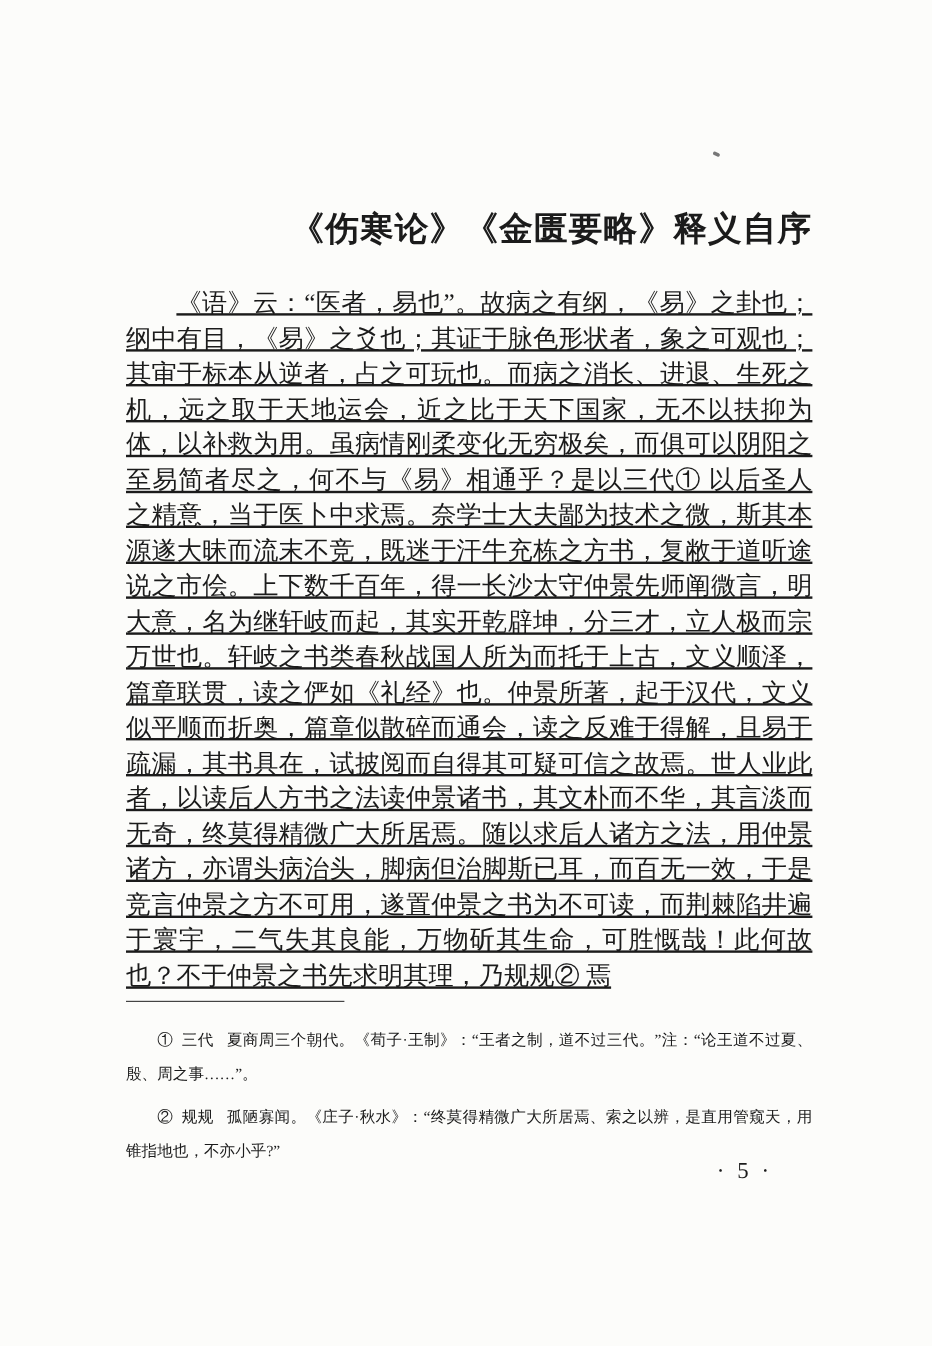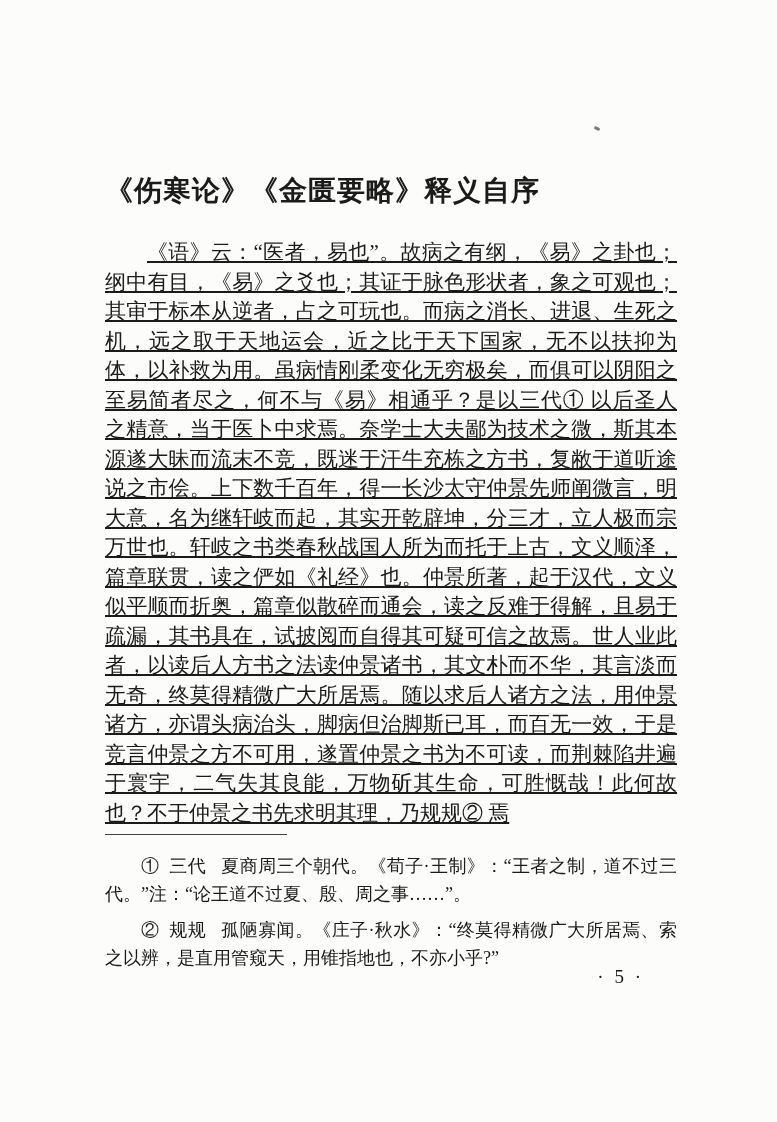"《伤寒论》《金匮要略》释义自序" .title { text-align: left -> right }
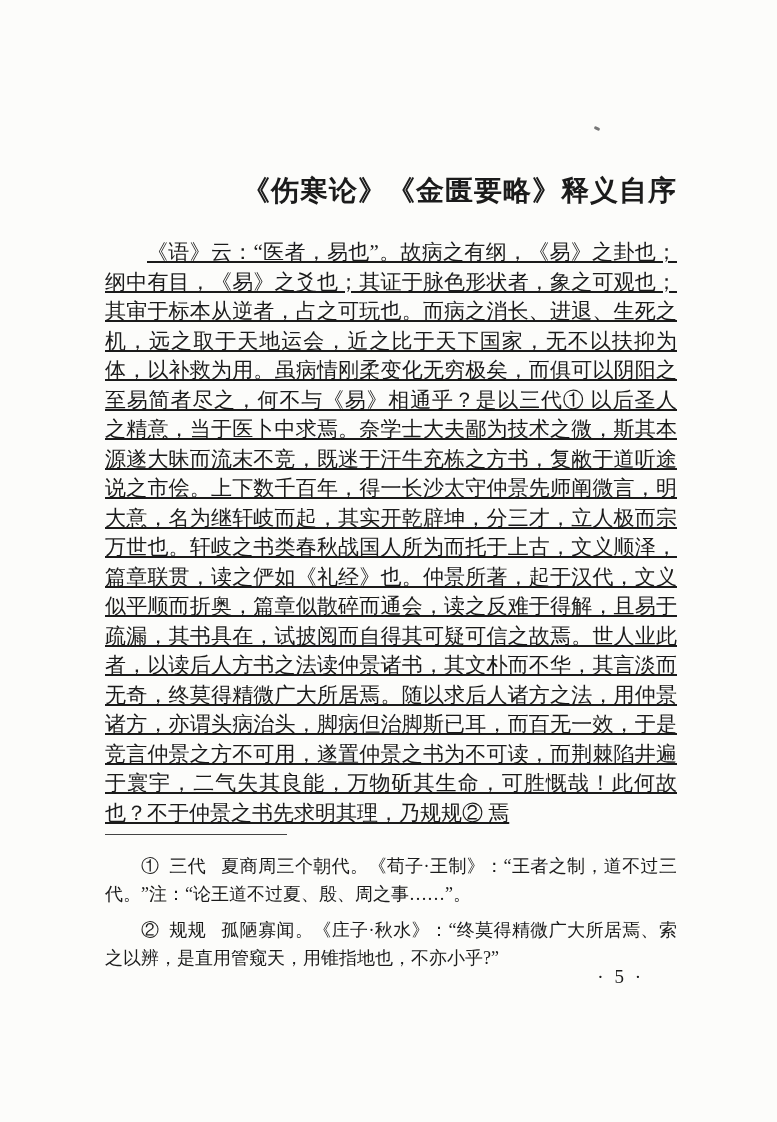"① 三代" .footnote { font-size: 18px -> 13px }
